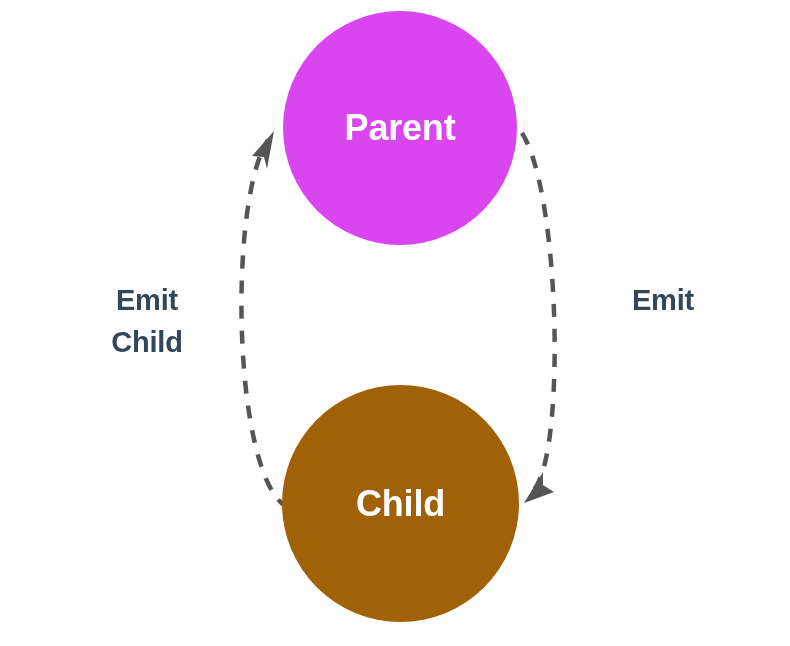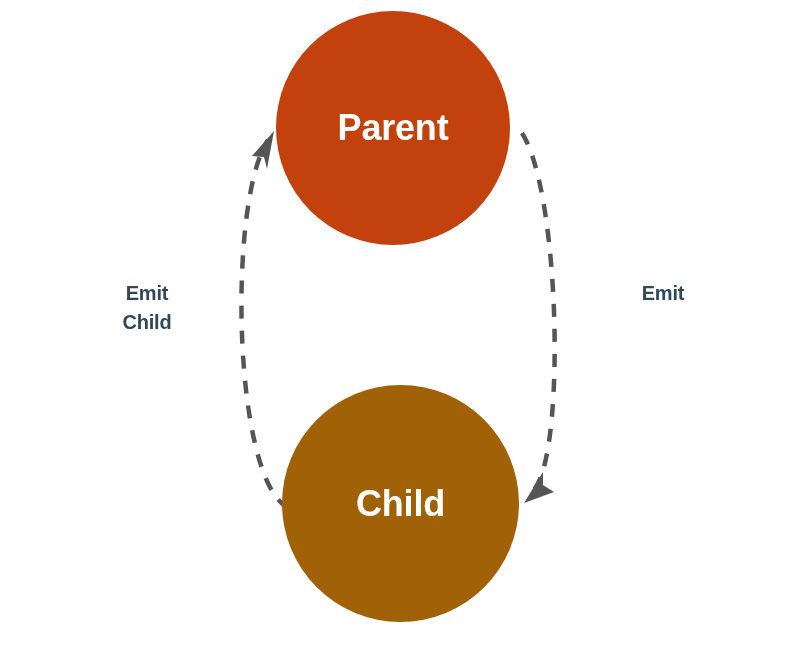"Parent" #node-parent { background: #c2410c -> #d946ef; left: 276px -> 283px }
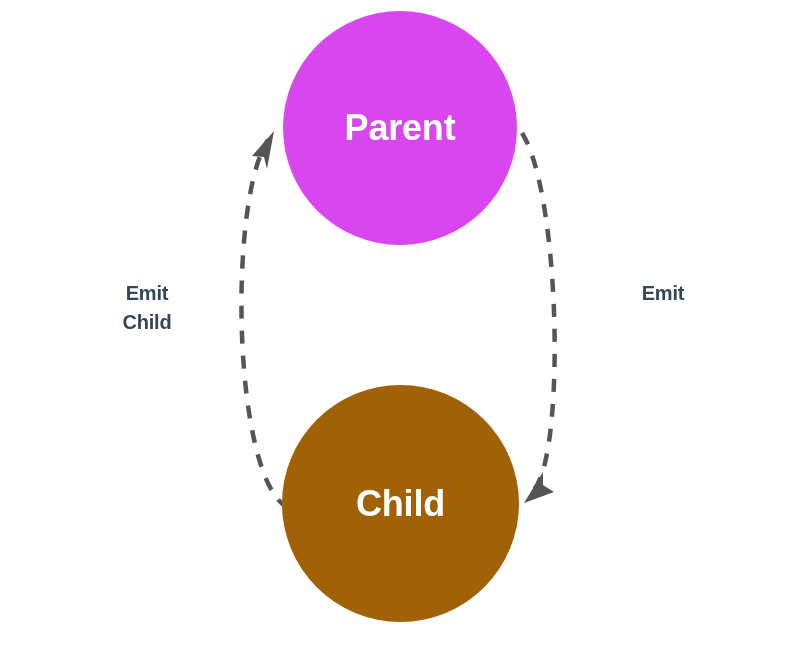"Emit" .edge-label { font-size: 20px -> 29px }
